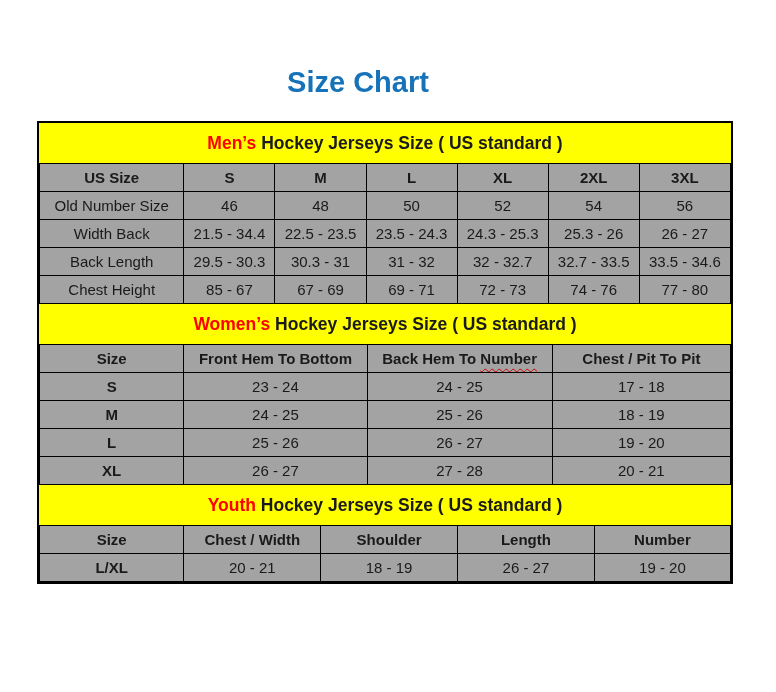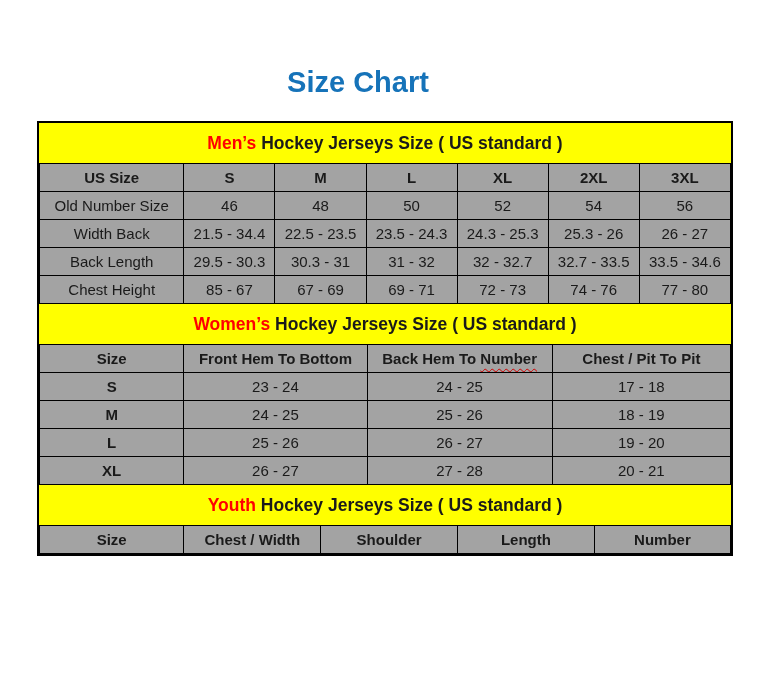"L/XL" tr { html: none -> <tr> <td>L/XL</td> <td>20 - 21</td> <td>18 - 19</td> <td>26 - 27</td> <td>19 - 20</td> </tr> }
